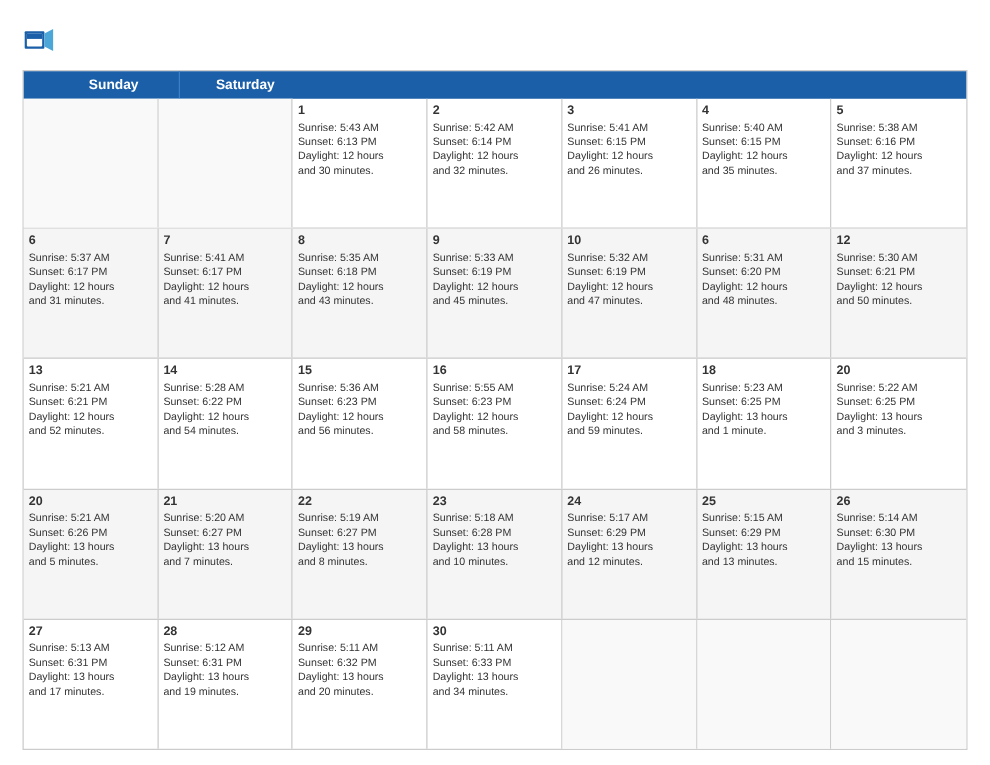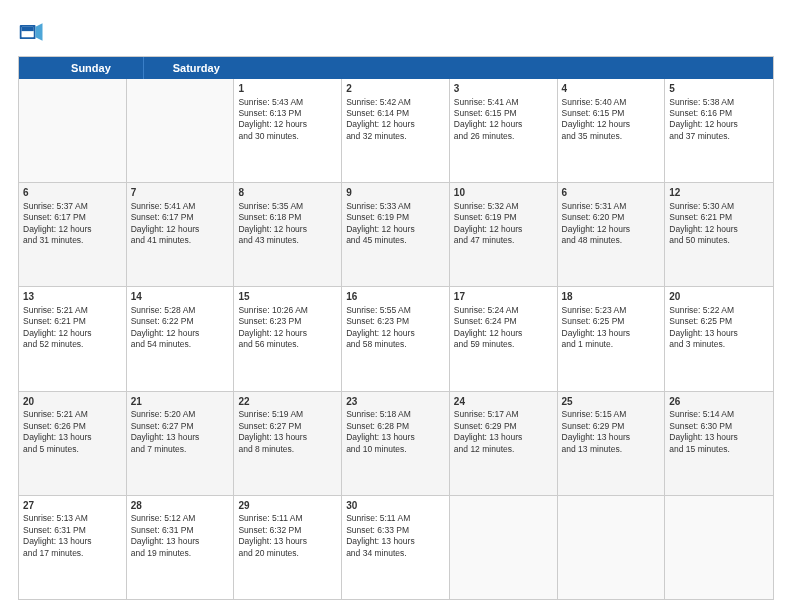"Sunrise: 10:26 AM" span { text: 10:26 -> 5:36 }
